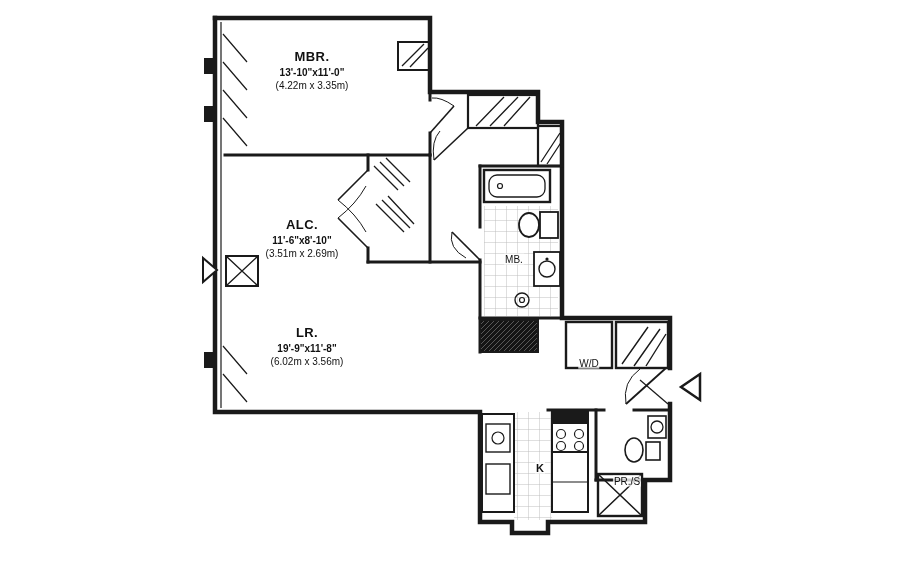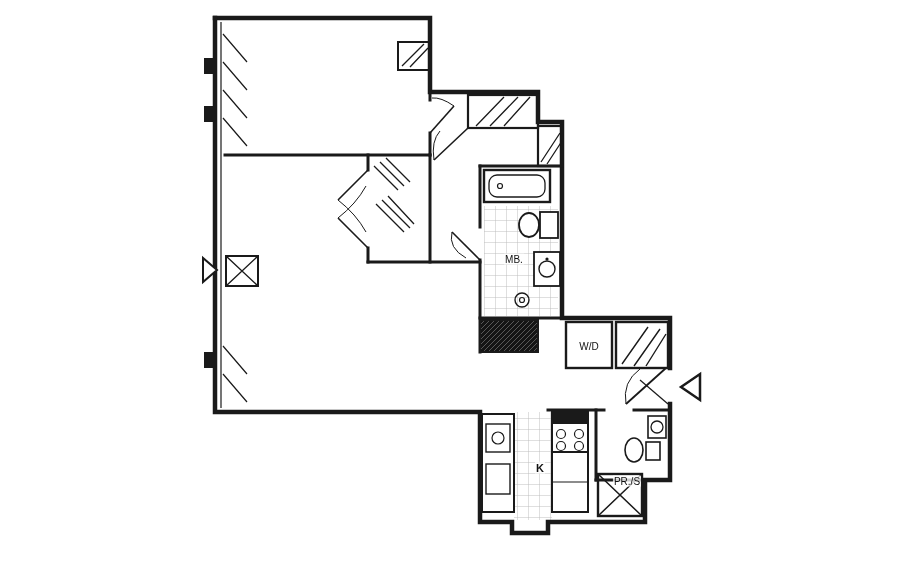"MBR." div.lbl { html: none -> <div> <div>MBR.</div> <div>13'-10"x11'-0"</div> <div>(4.22m x 3.35m)</div> </div> }
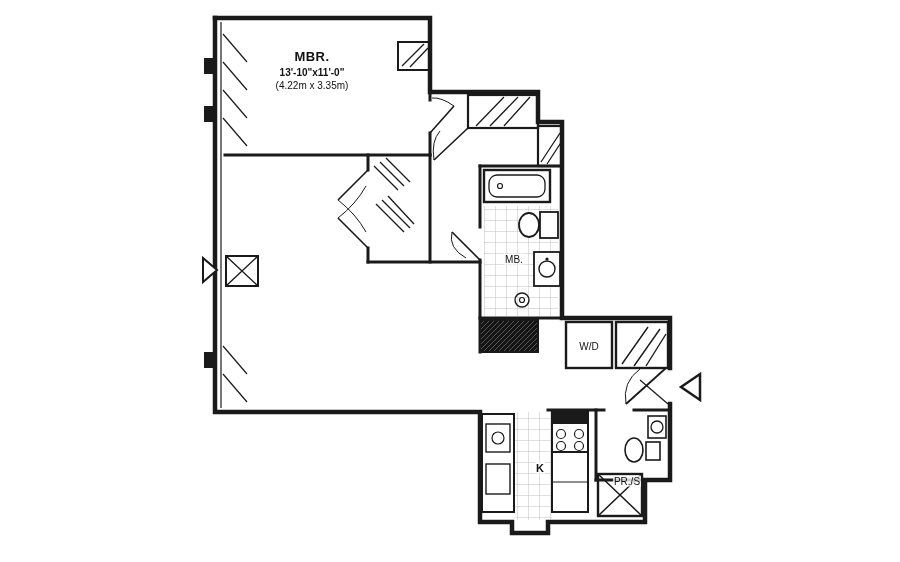"ALC." div.lbl { html: none -> <div> <div>ALC.</div> <div>11'-6"x8'-10"</div> <div>(3.51m x 2.69m)</div> </div> }
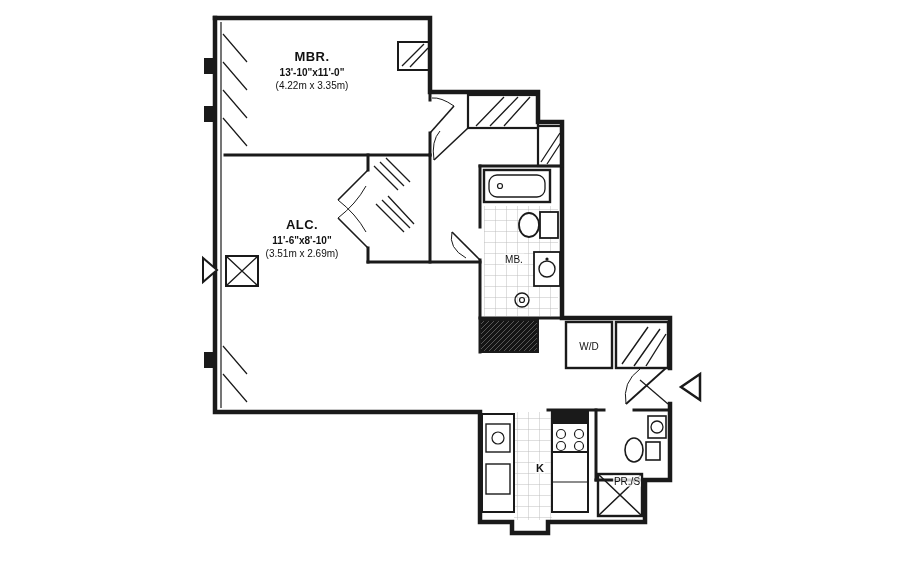"LR." div.lbl { html: none -> <div> <div>LR.</div> <div>19'-9"x11'-8"</div> <div>(6.02m x 3.56m)</div> </div> }
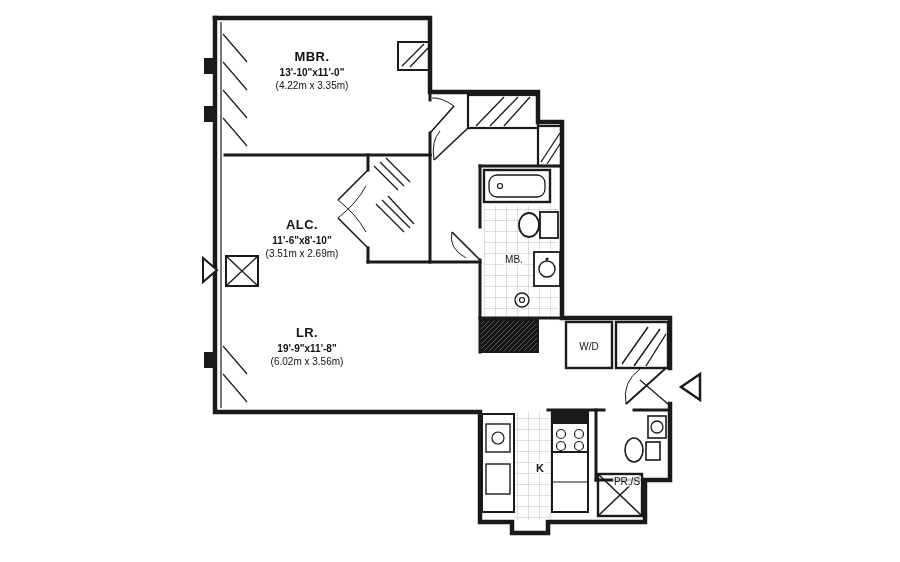"W/D" div.lbl { top: 345px -> 362px }
